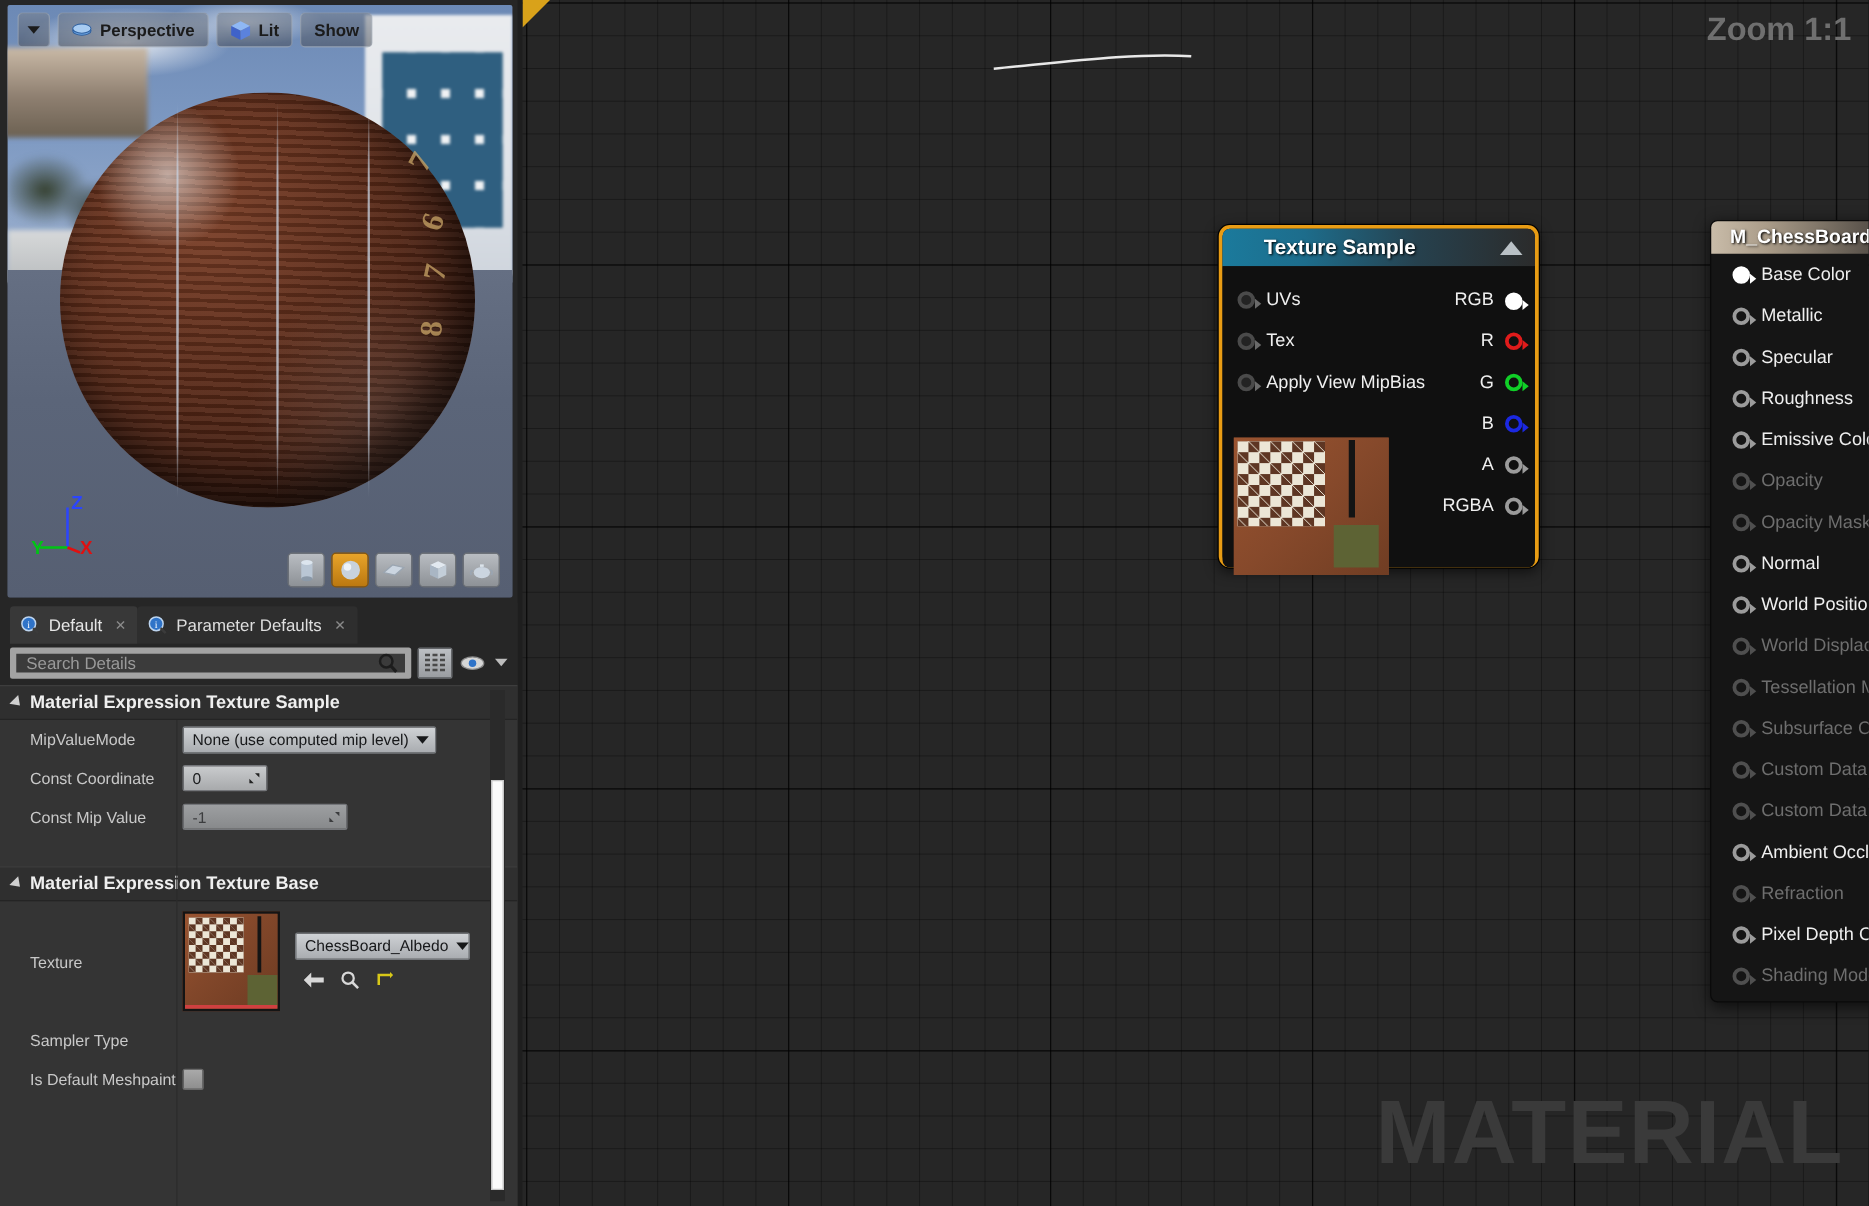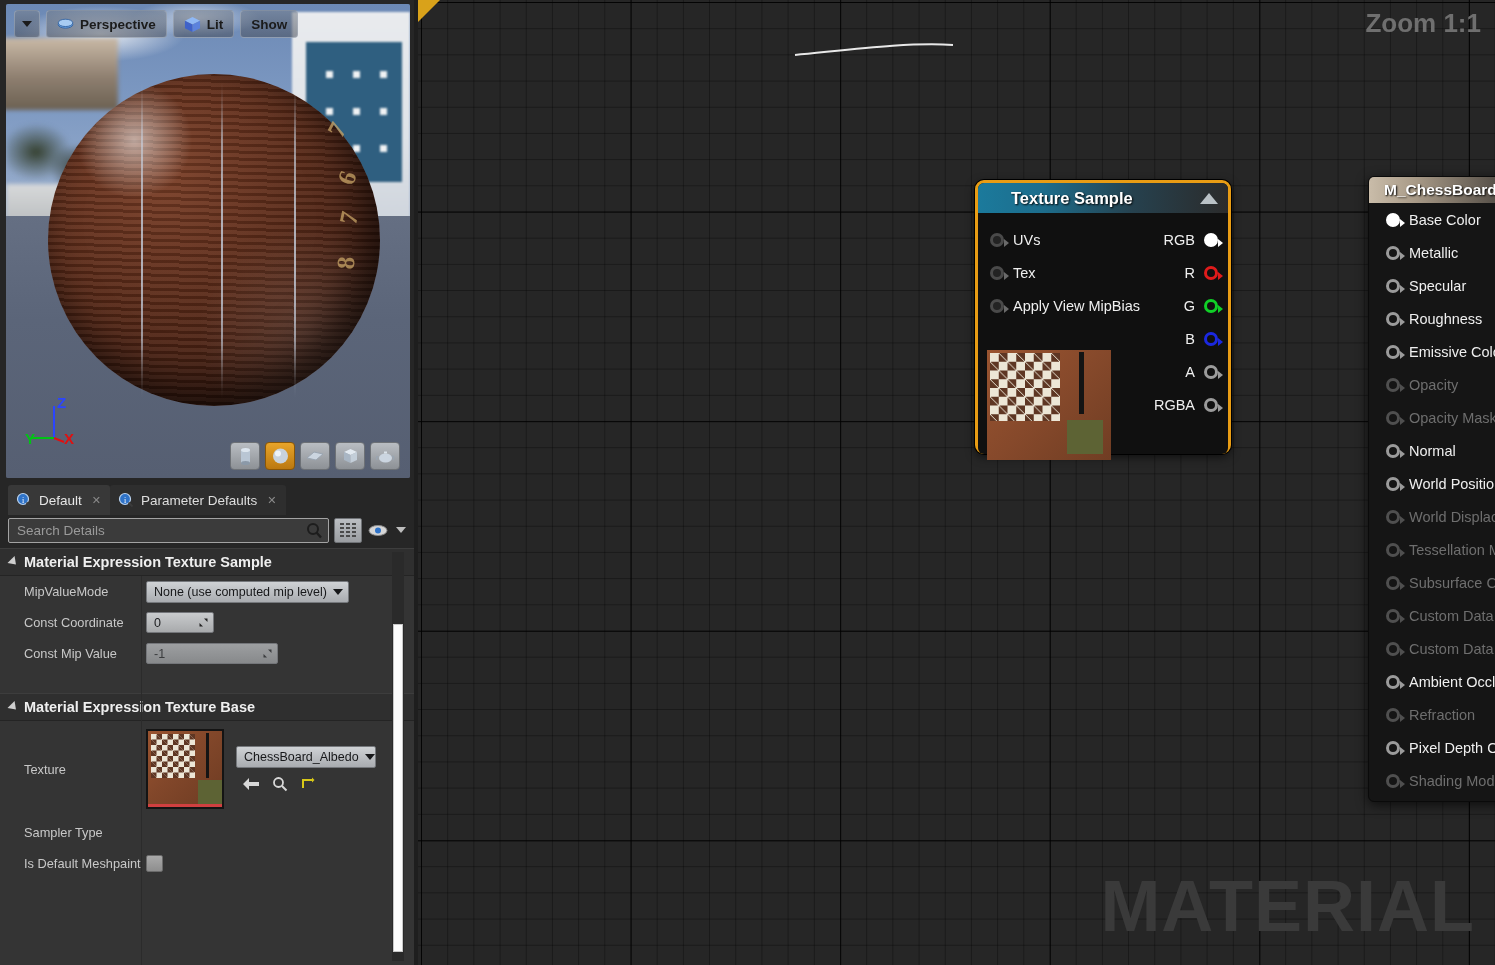"RGB" div.pinrow { align-items: none -> flex-end }
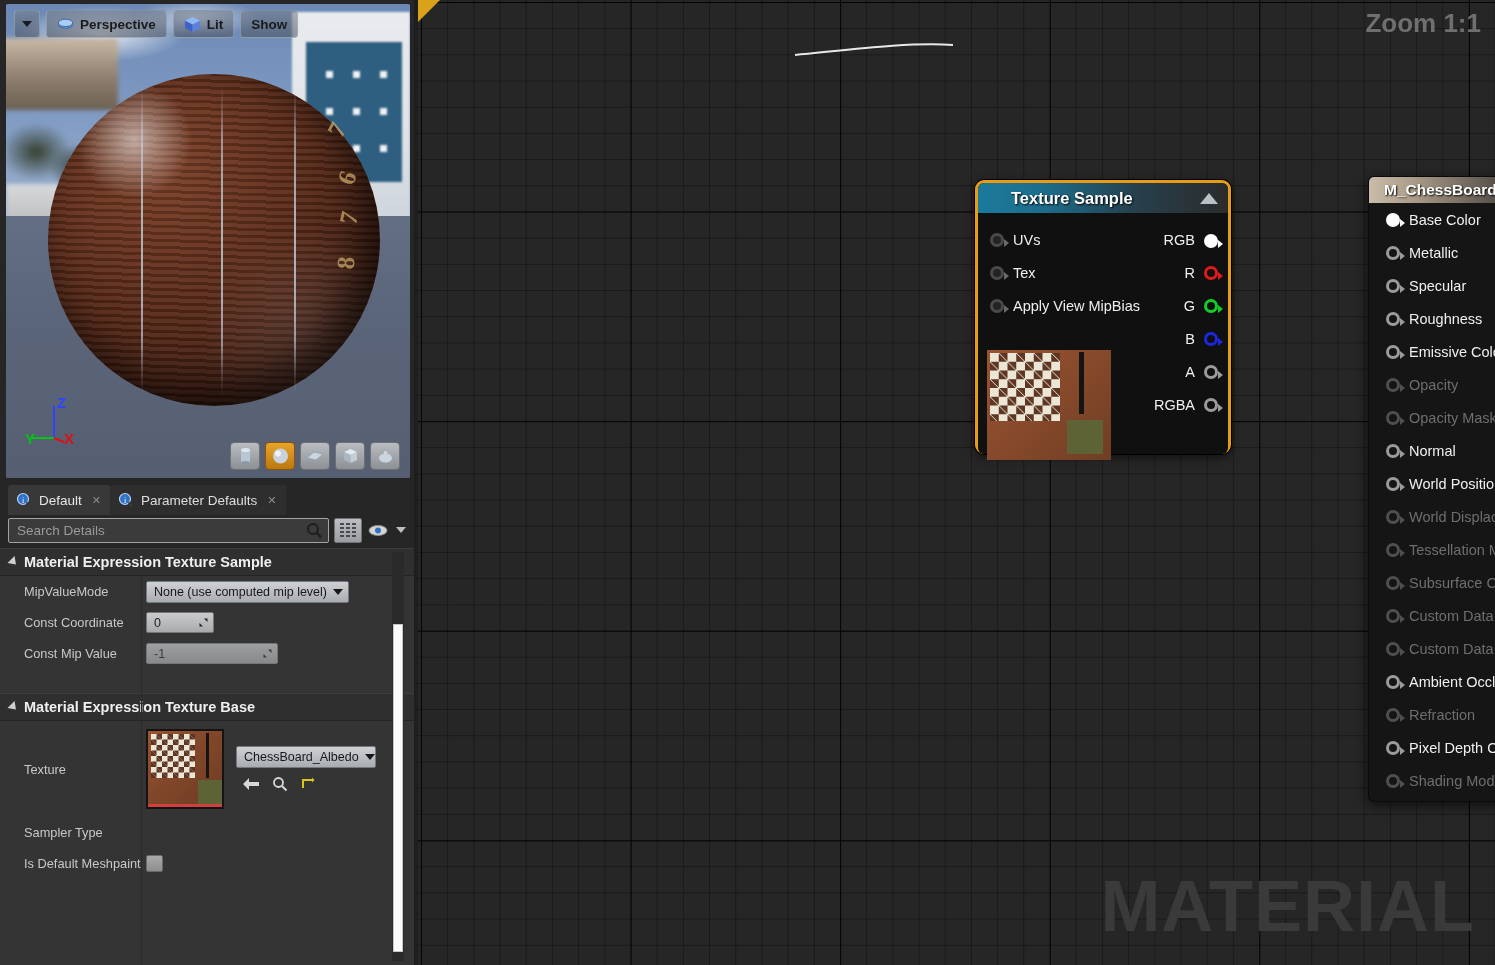"Search Details" .search-box { border: 1px solid #a3a3a3 -> 5px solid #a3a3a3 }
